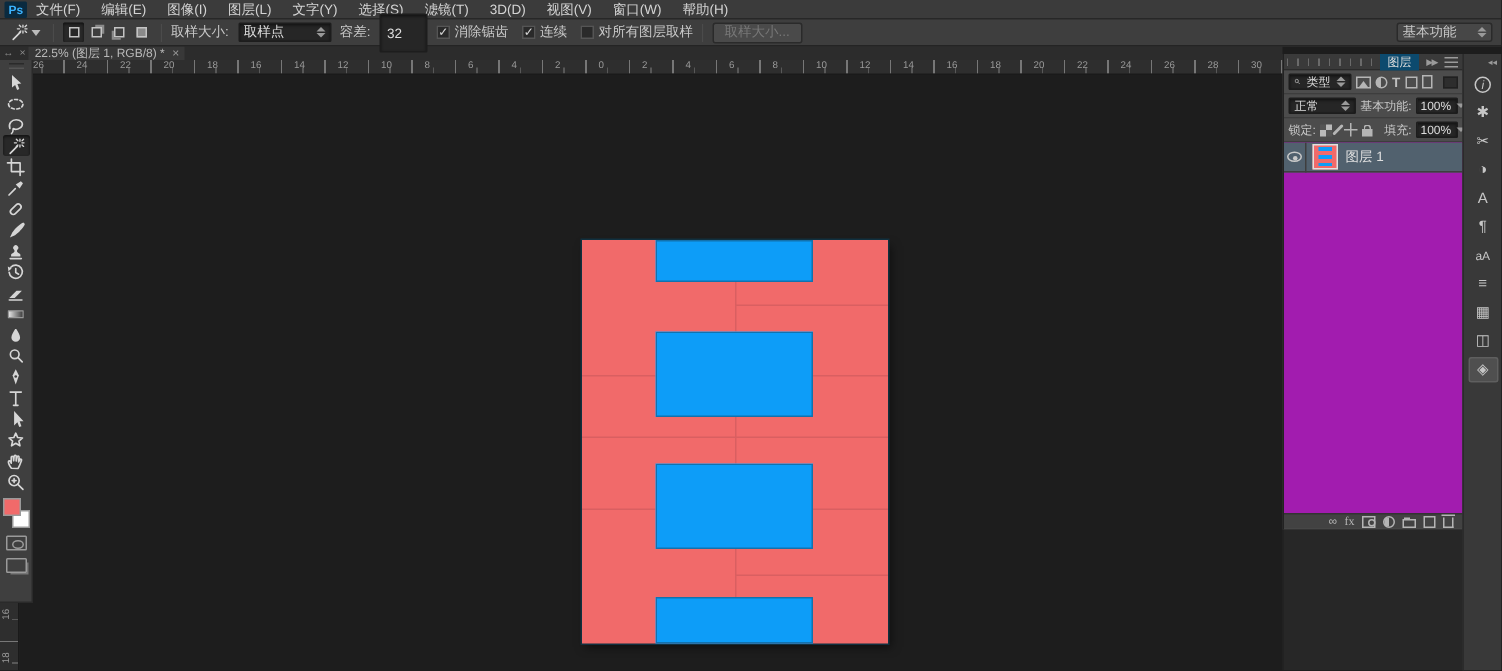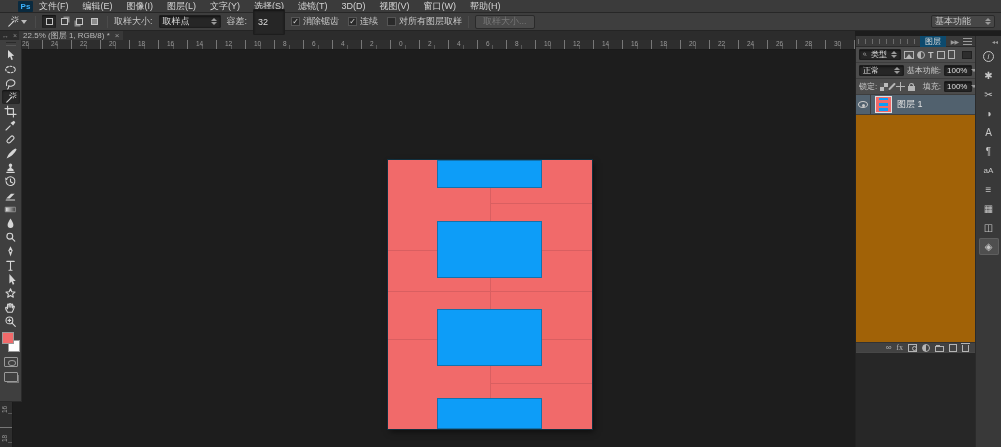"Ps" .ps-logo { margin: 0 6px 0 18px -> 0 6px 0 3px }
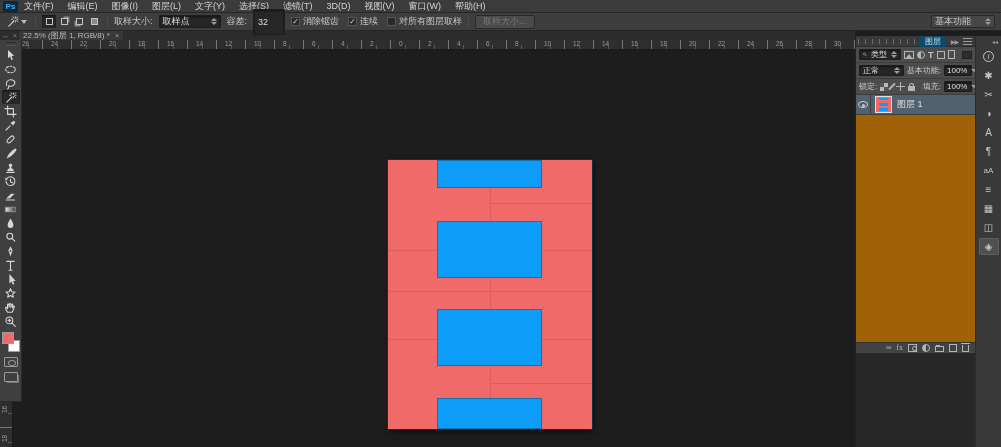"图层 1" .layers-list { background: #a16207 -> #a21caf }
